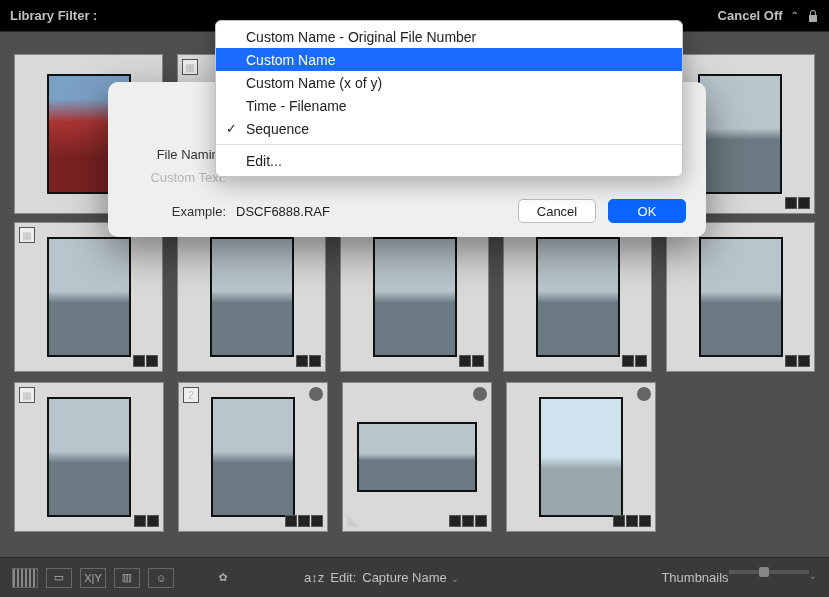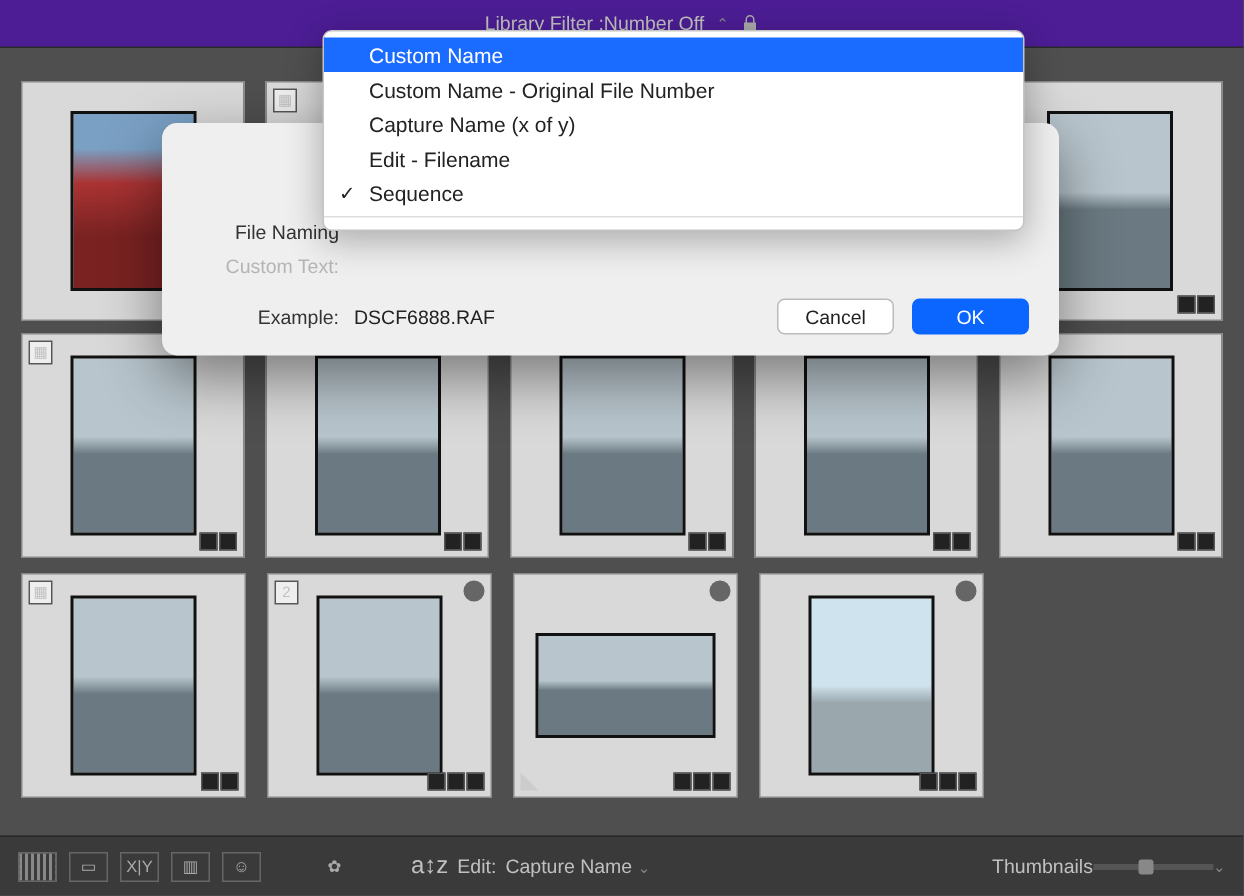"Library Filter :" .filter-bar { background: #4c1d95 -> #000000; font-weight: none -> bold; justify-content: center -> space-between }
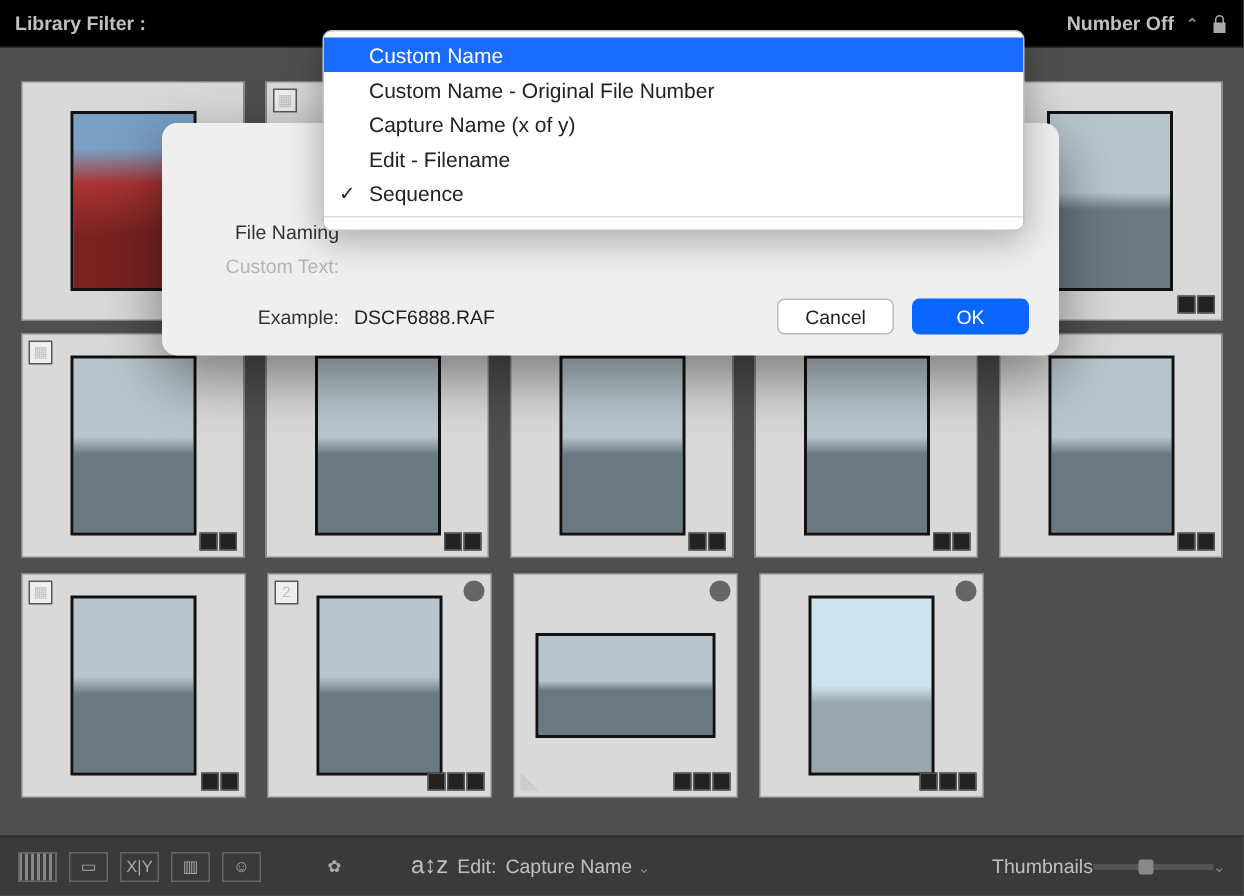"Number Off" span { text: Number -> Cancel }
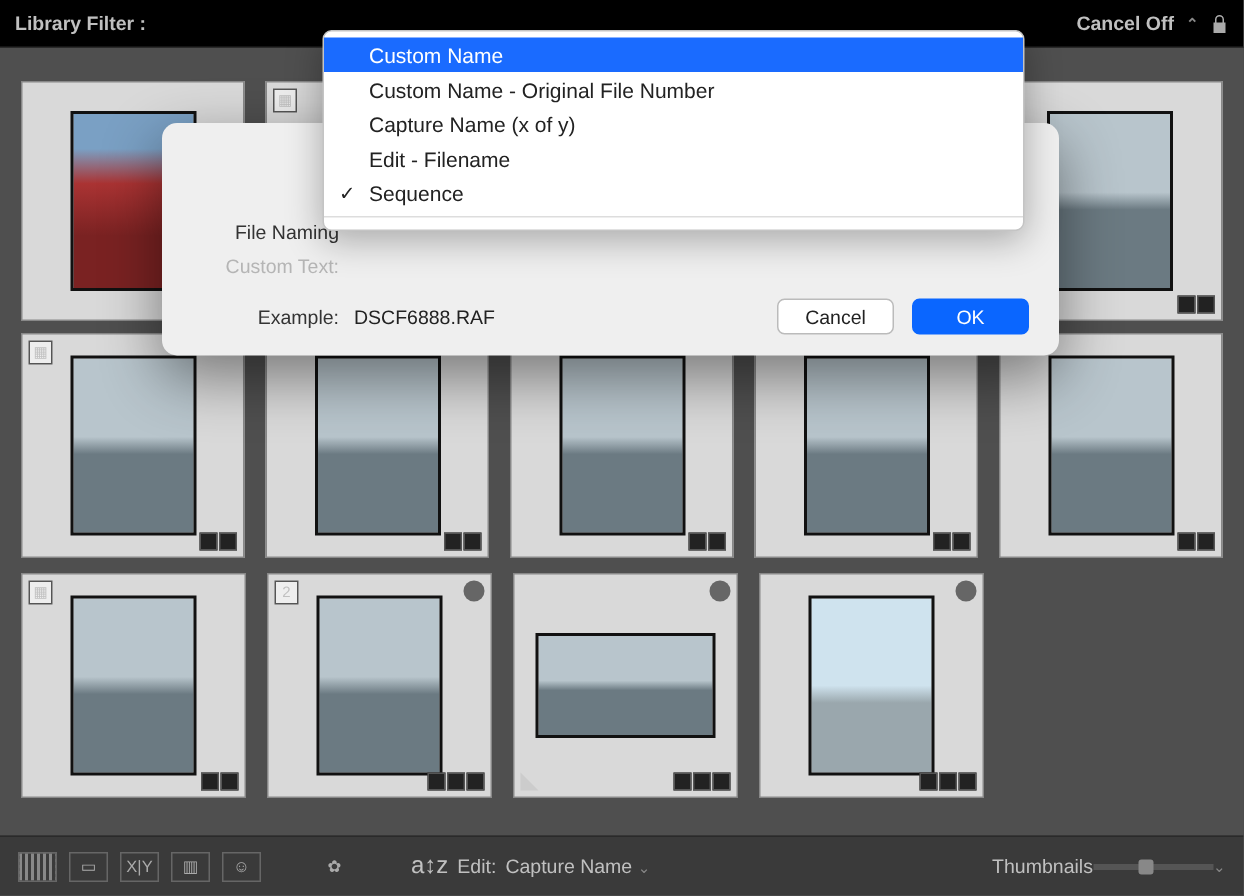"Custom Name" div.dd-item { order: before "Custom Name - Original File" -> after "Custom Name - Original File" }
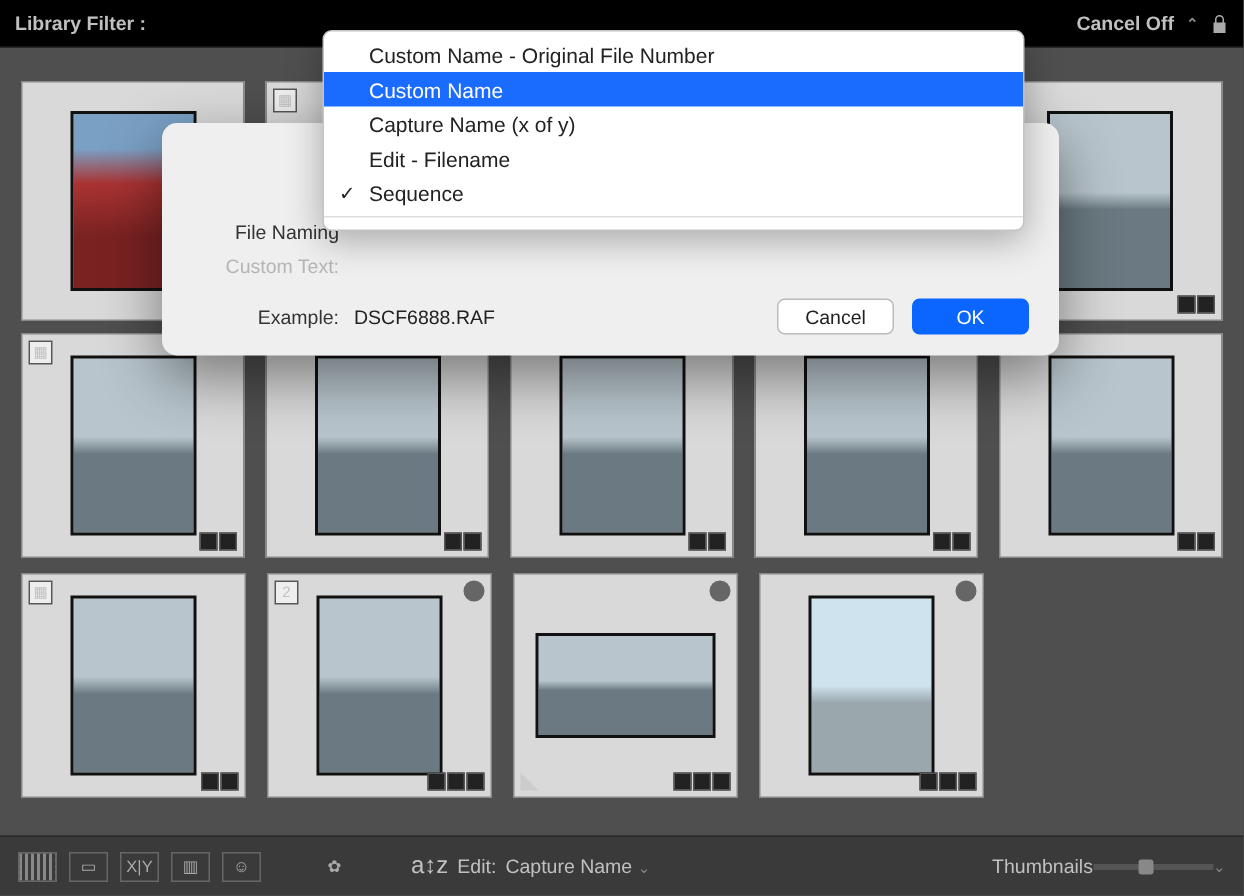"Capture Name (x of y)" div.dd-item { text: Capture -> Custom }
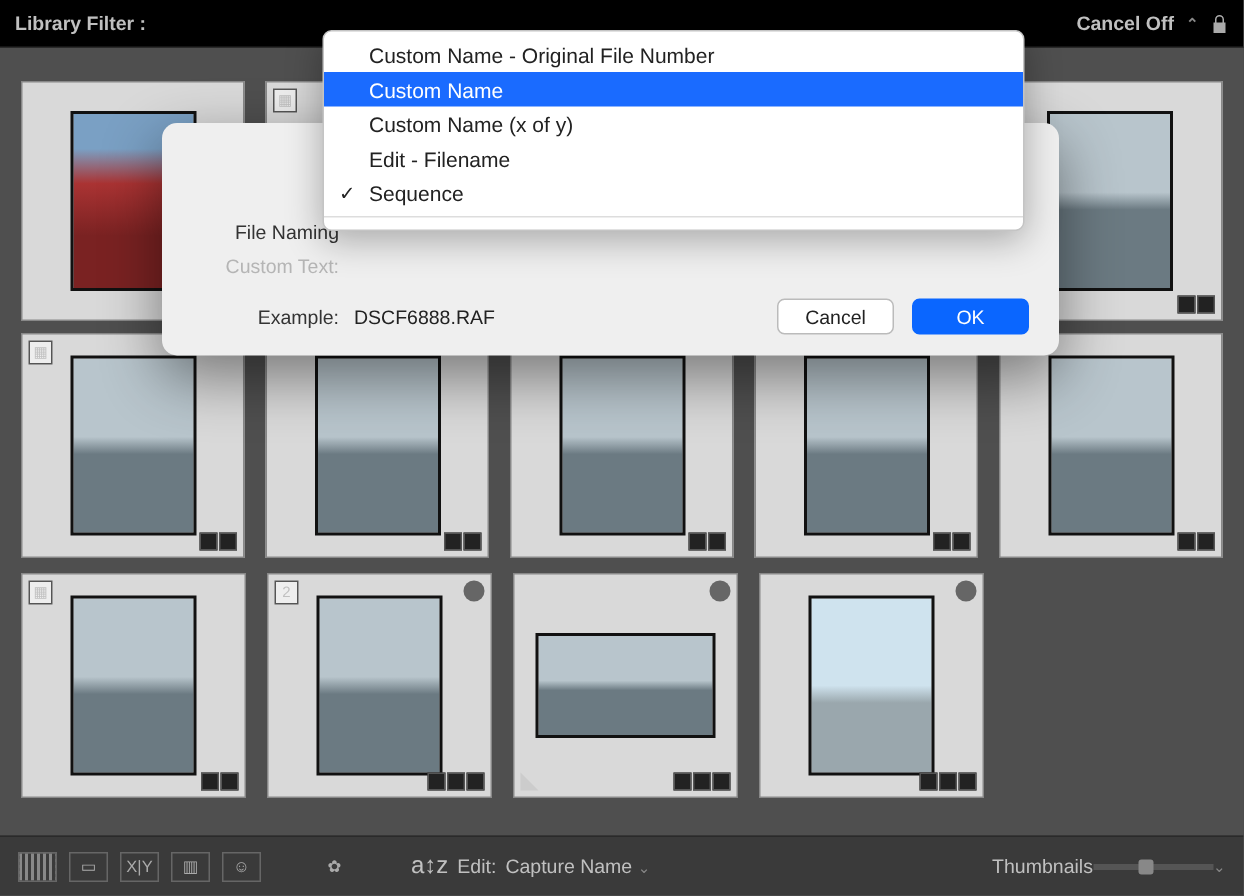"Edit - Filename" div.dd-item { text: Edit -> Time }
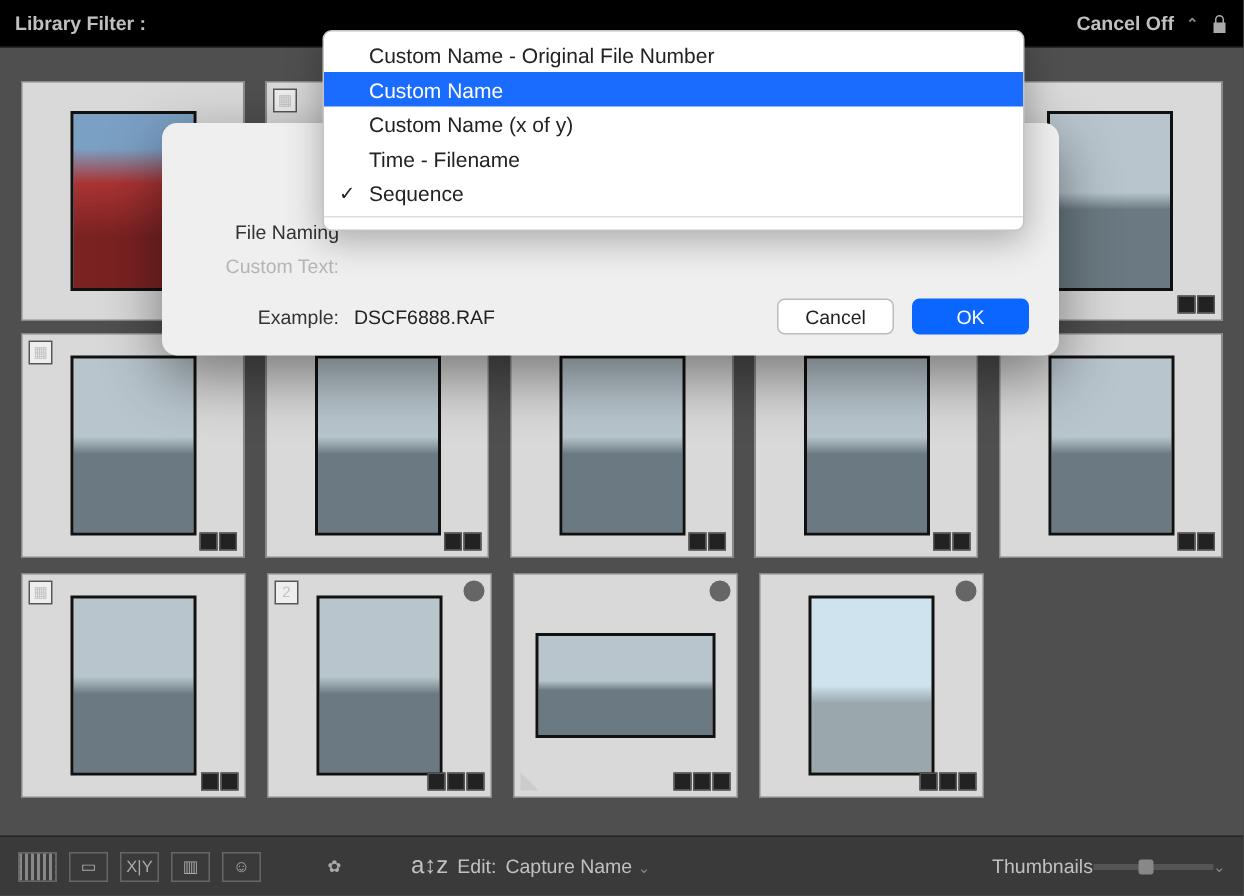"Edit..." div.dd-item { html: none -> <div>Edit...</div> }
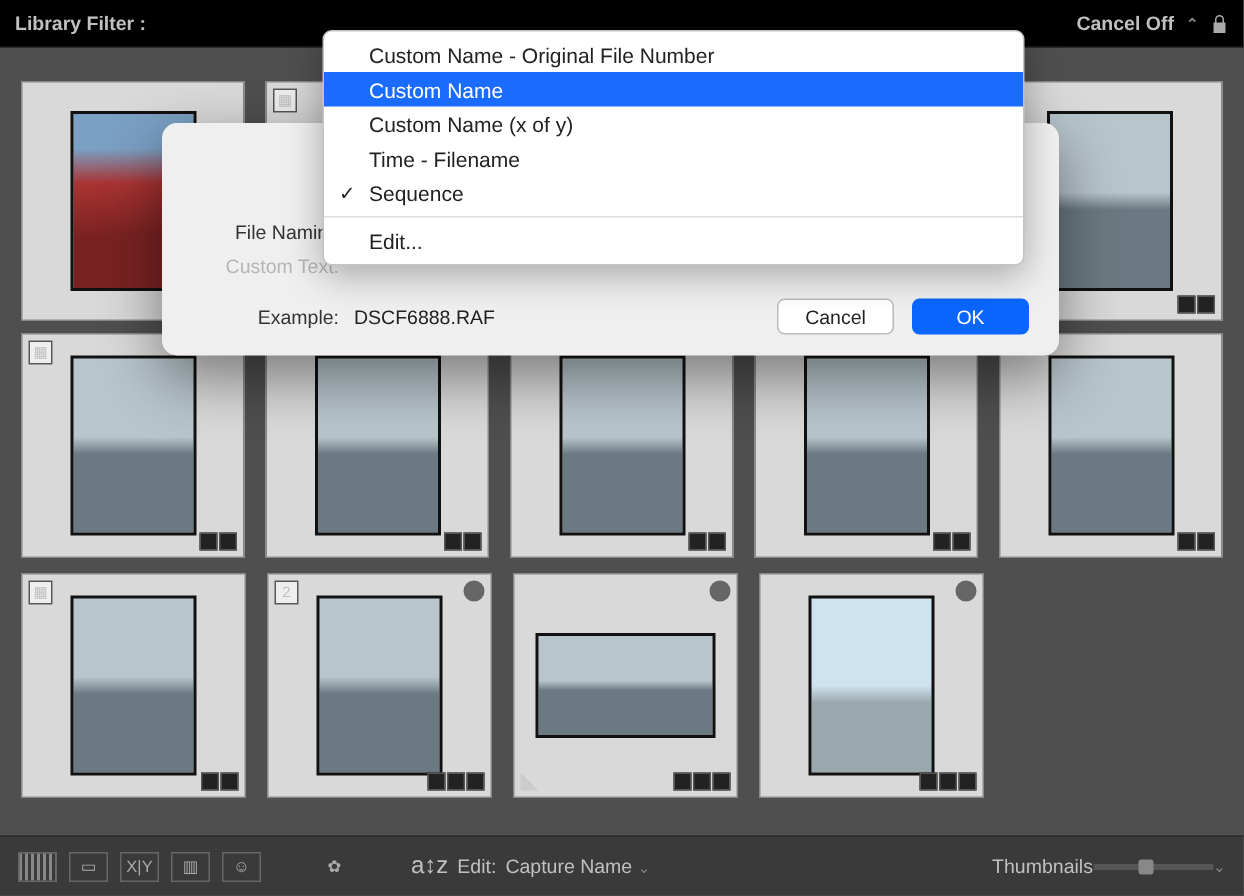"a↕z" span { font-size: 16px -> 13px; margin-left: none -> 30px }
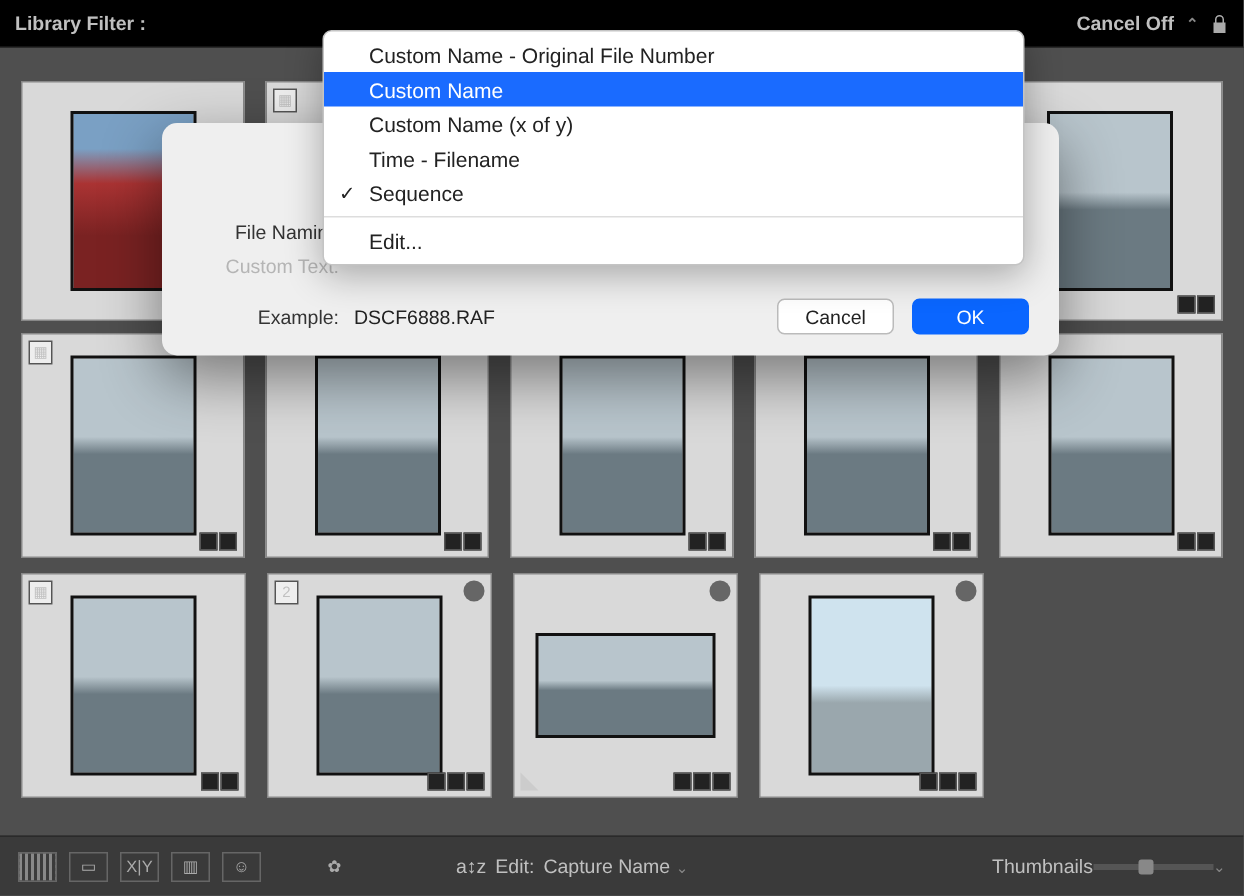"Thumbnails" .thumbs-area { align-items: center -> none }
